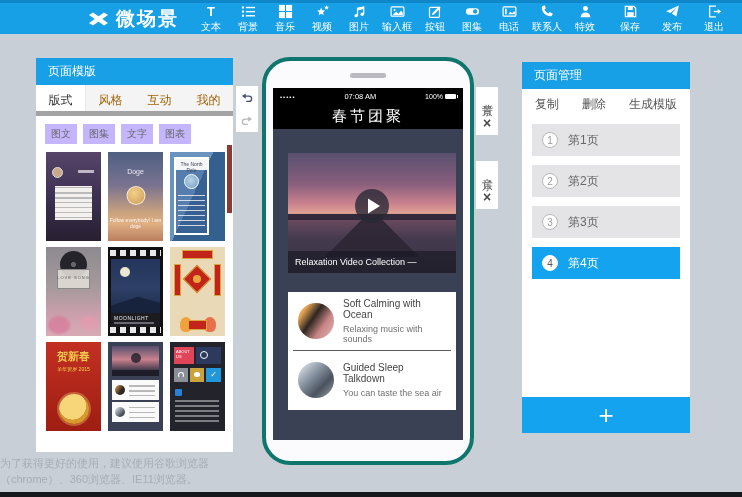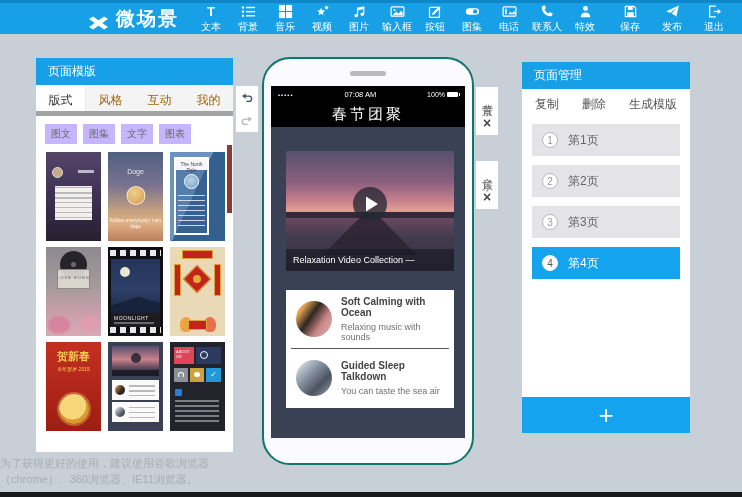"微场景" .logo { align-items: flex-end -> center }
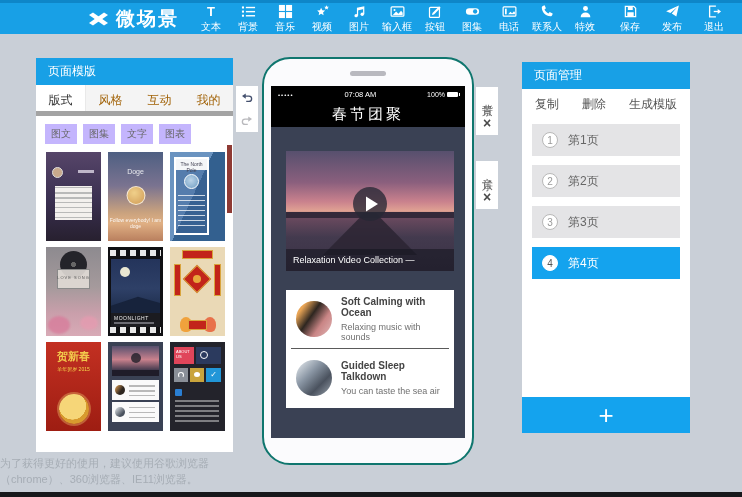"07:08 AM" .phone { border: 2px solid #0f766e -> 4px solid #0f766e }
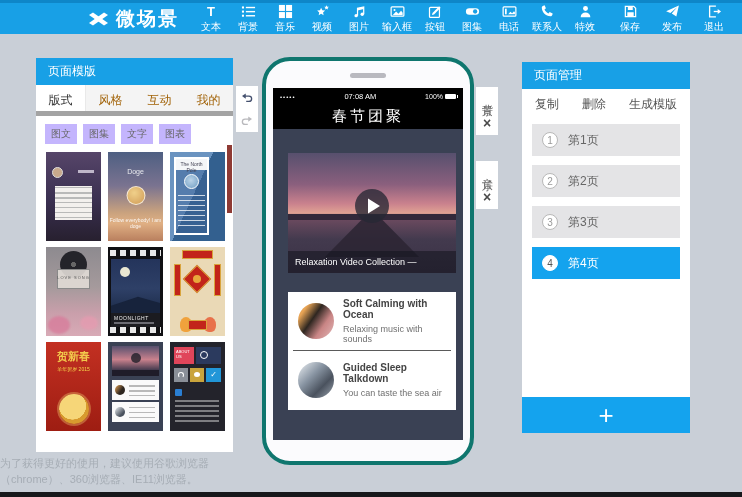"Soft Calming with Ocean" .t-title { font-weight: bold -> none }
